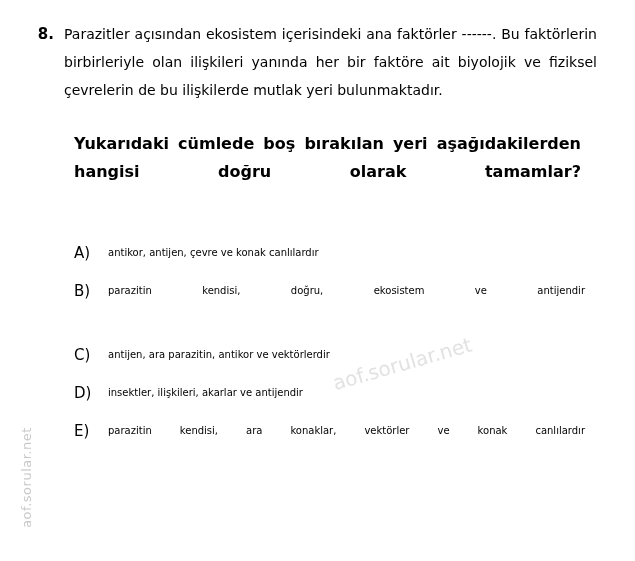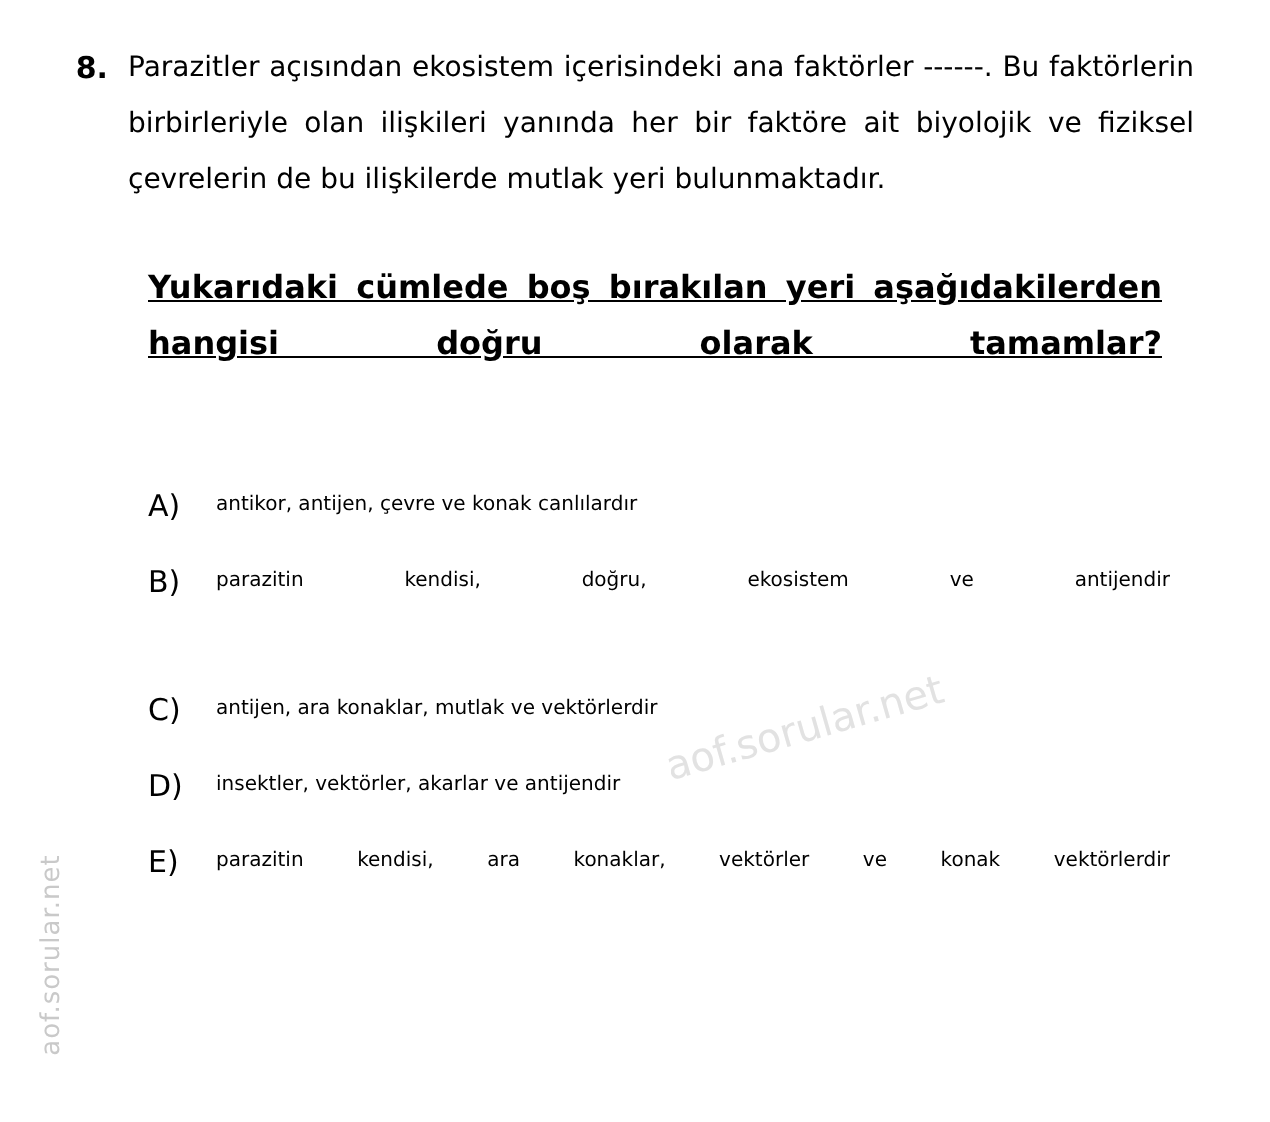"Yukarıdaki cümlede boş bırakılan yeri" .prompt { text-decoration: underline -> none }
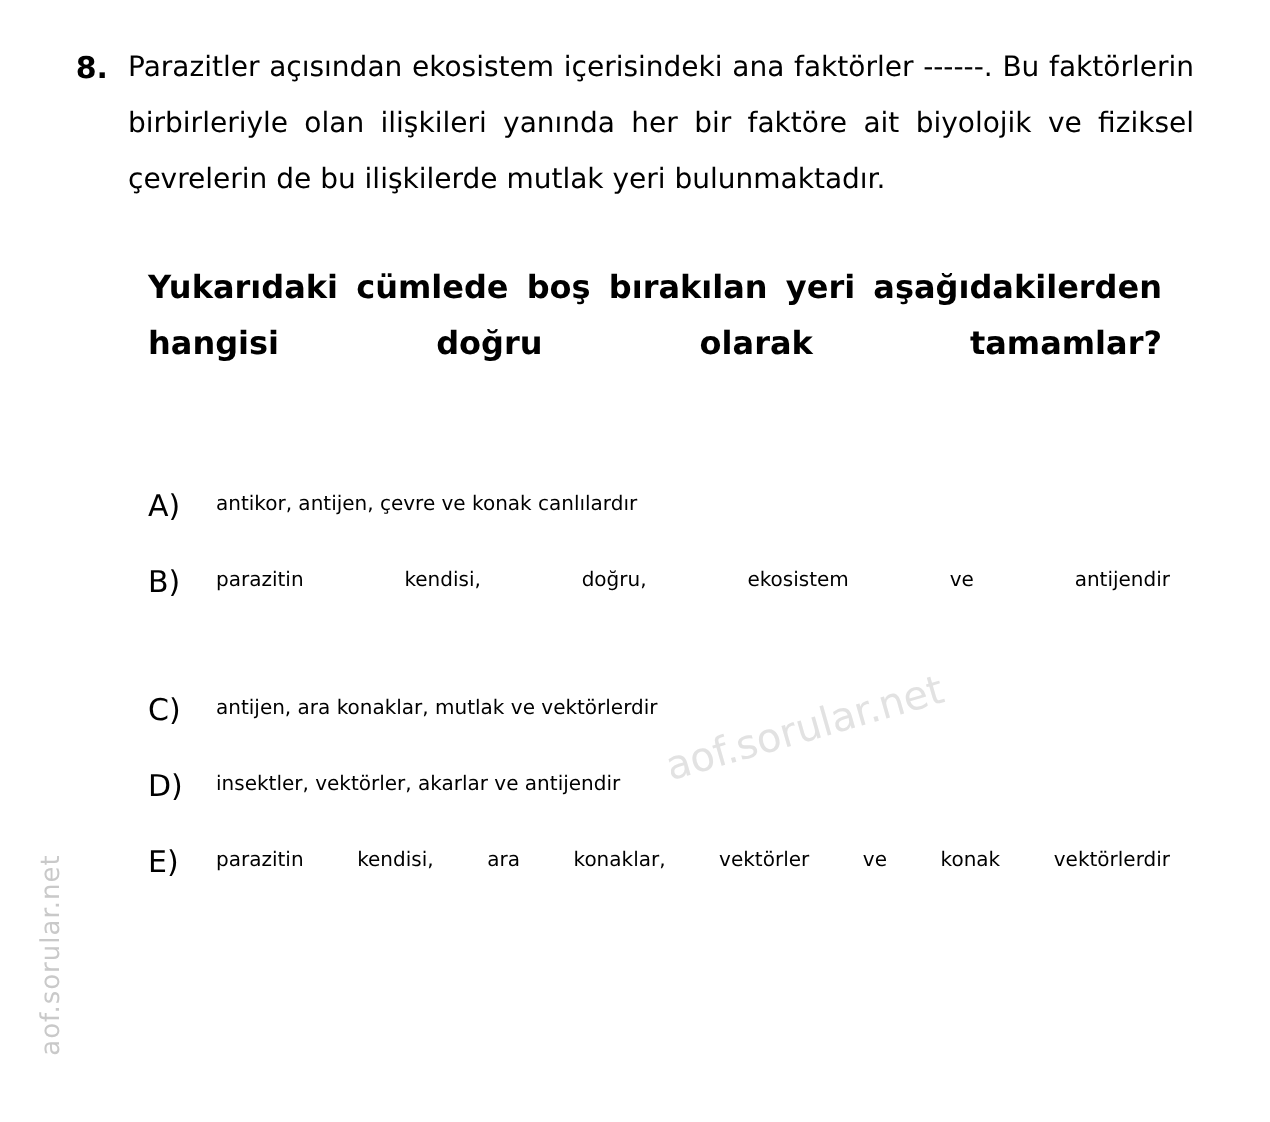"antijen, ara konaklar, mutlak ve" div.opt-text { text: konaklar, mutlak -> parazitin, antikor }
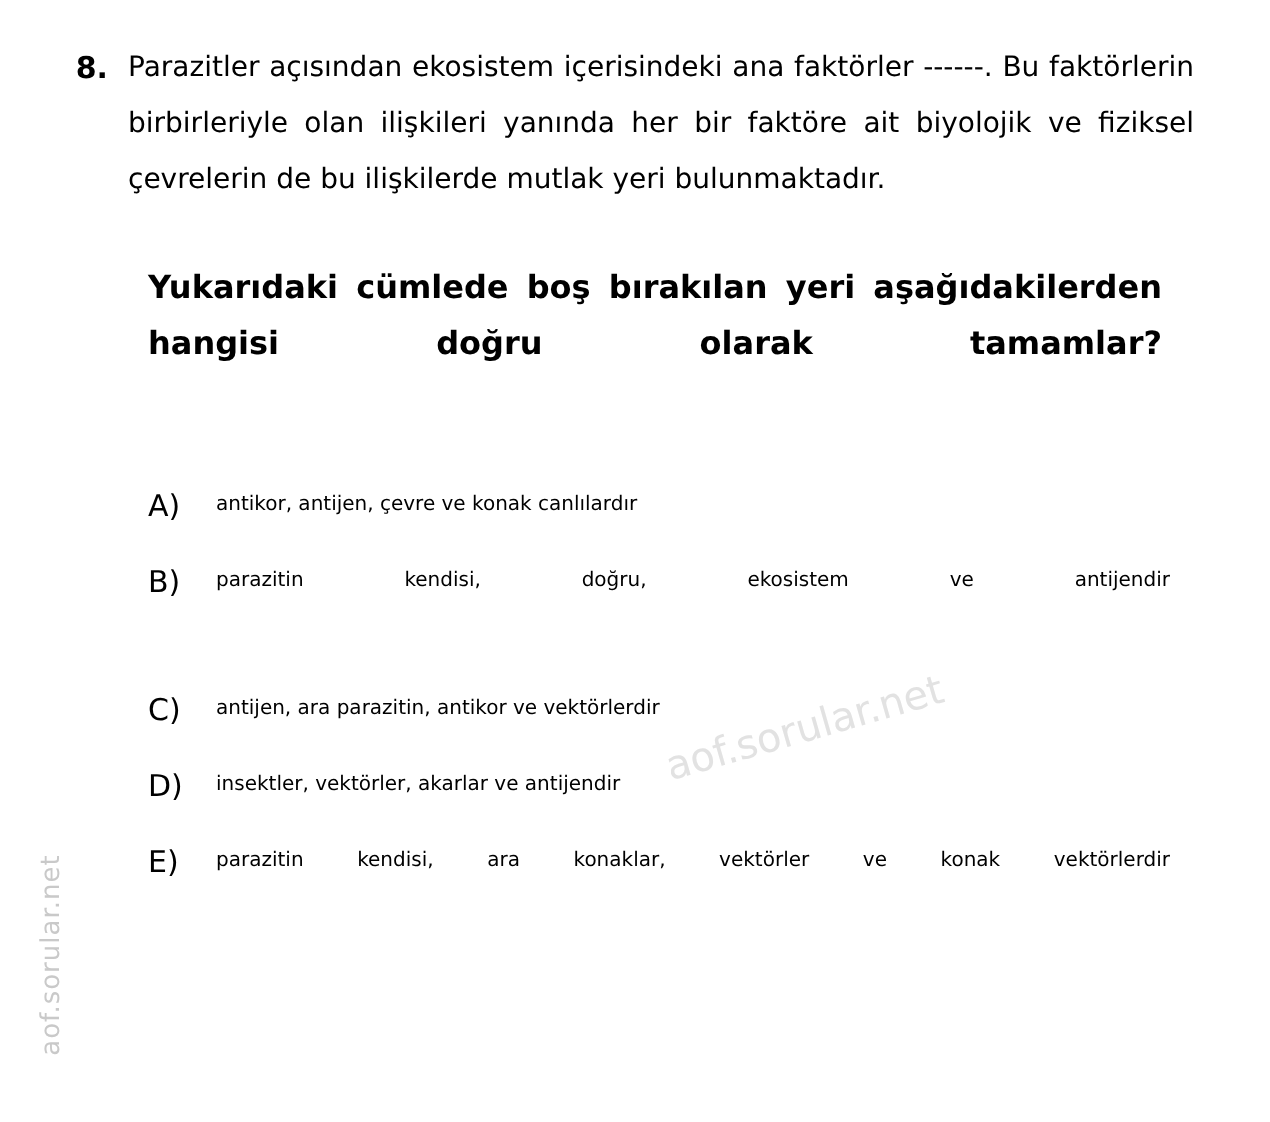"insektler, vektörler, akarlar ve" div.opt-text { text: vektörler -> ilişkileri }
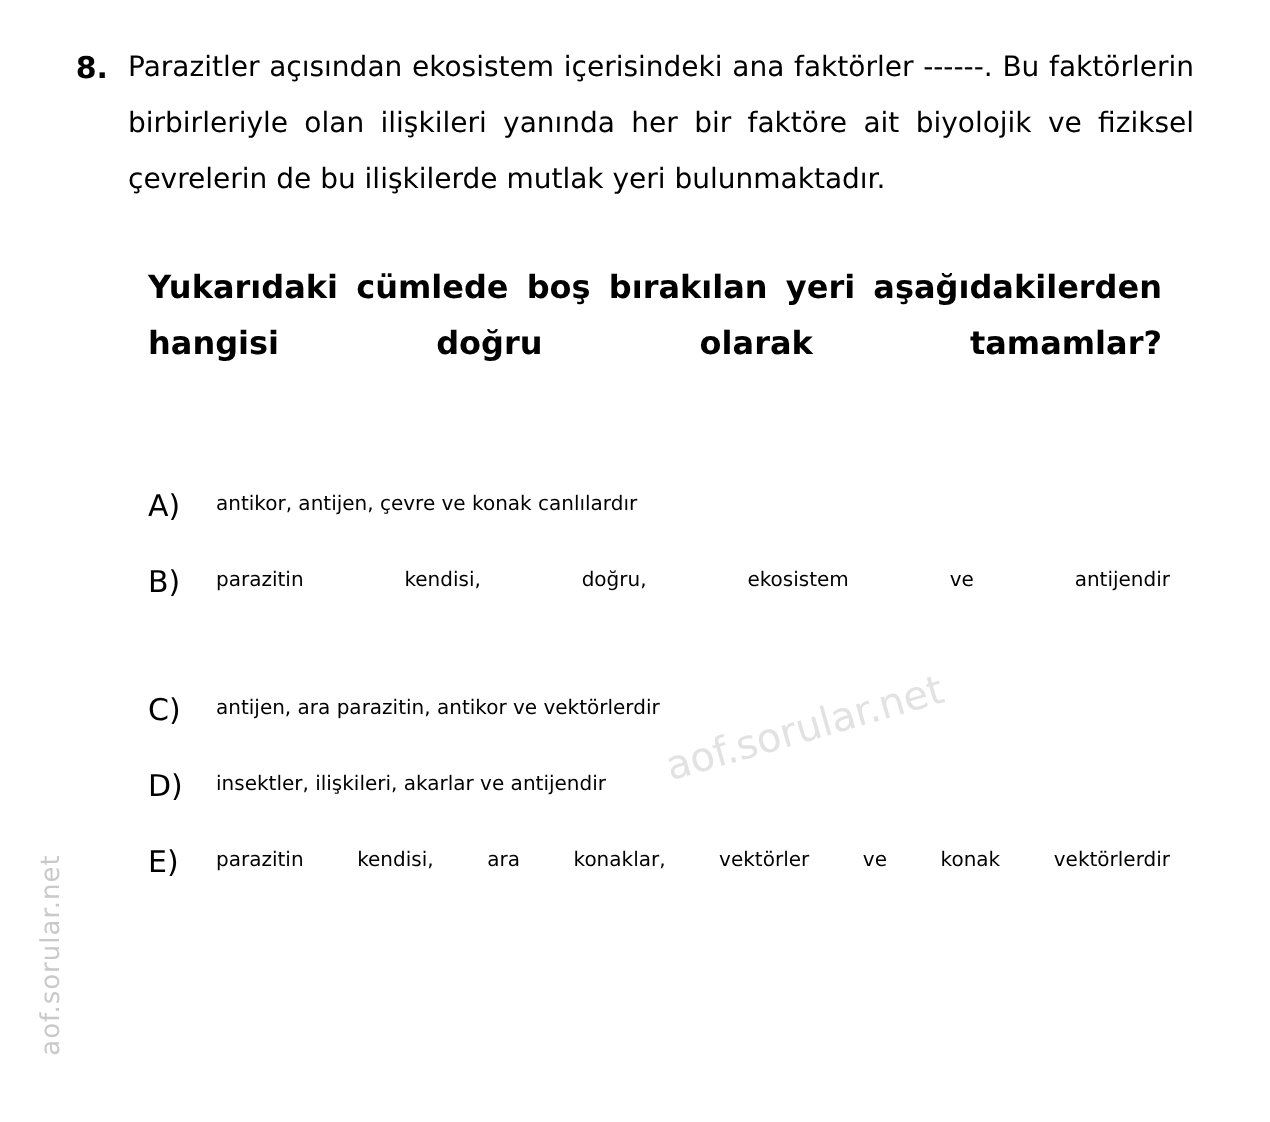"parazitin kendisi, ara konaklar," div.opt-text { text: vektörlerdir -> canlılardır }
